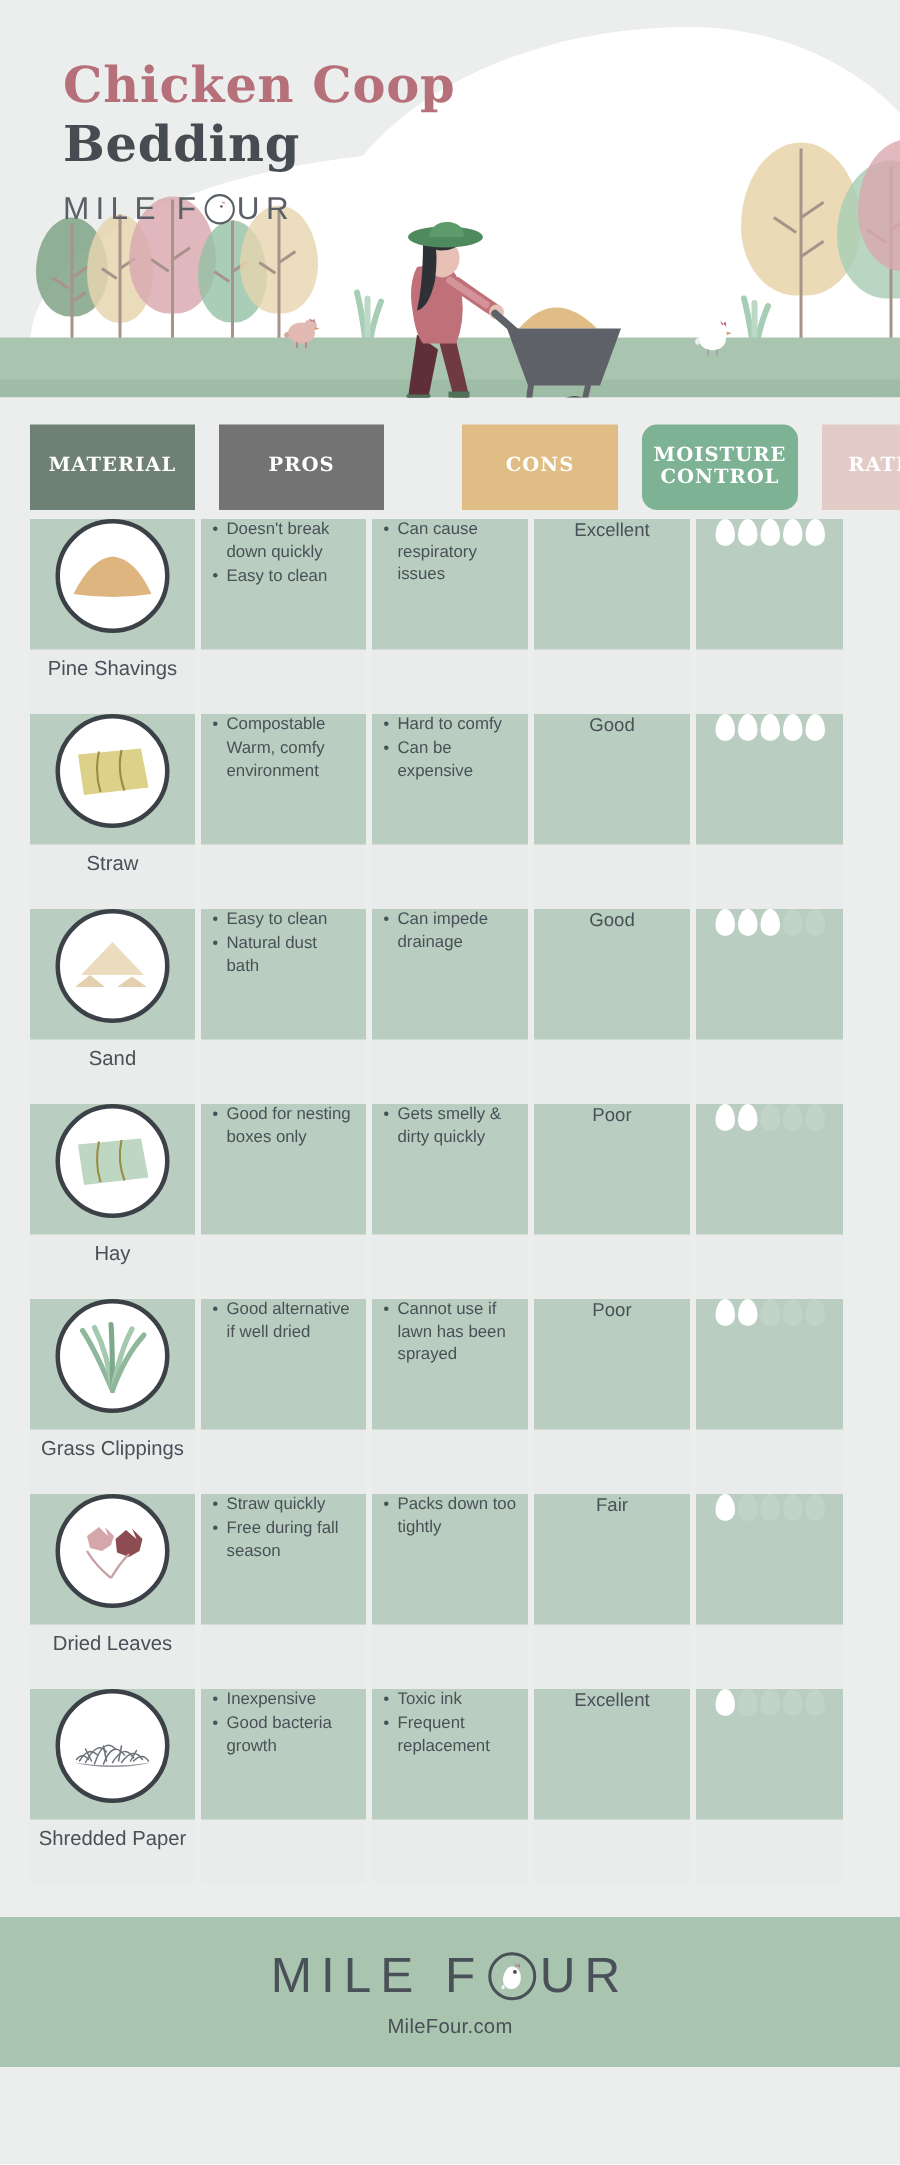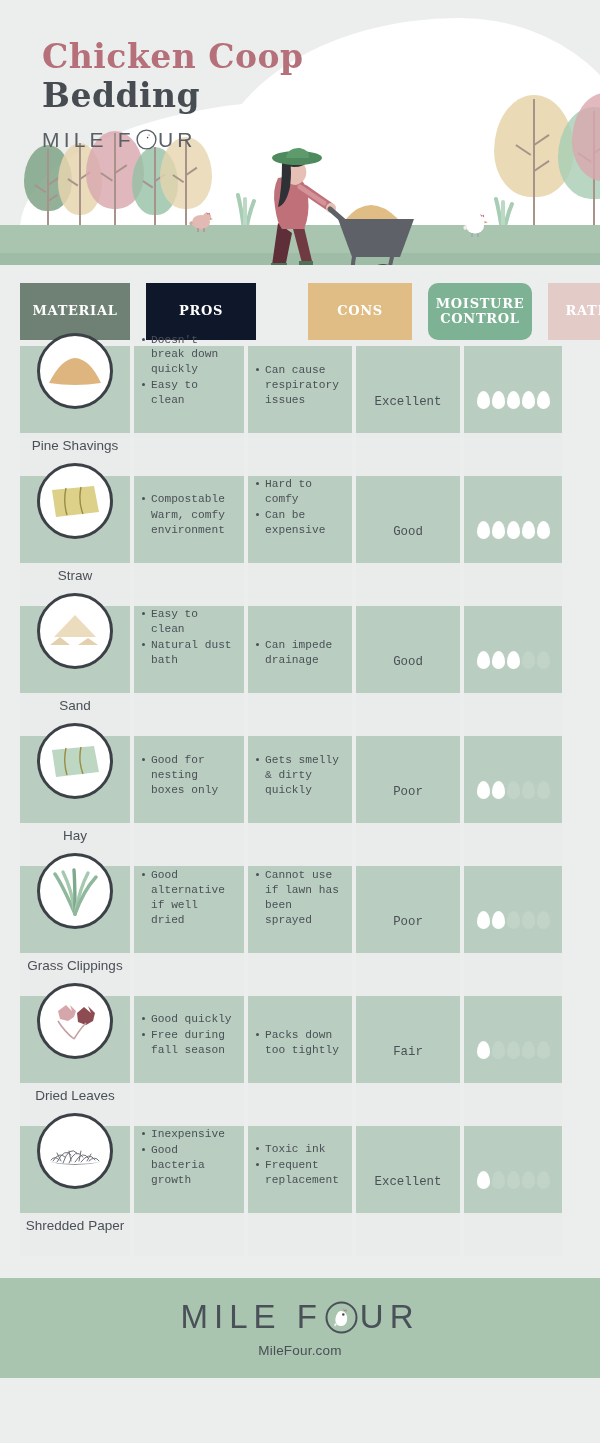"PROS" div.th { background: #0f172a -> #737373 }
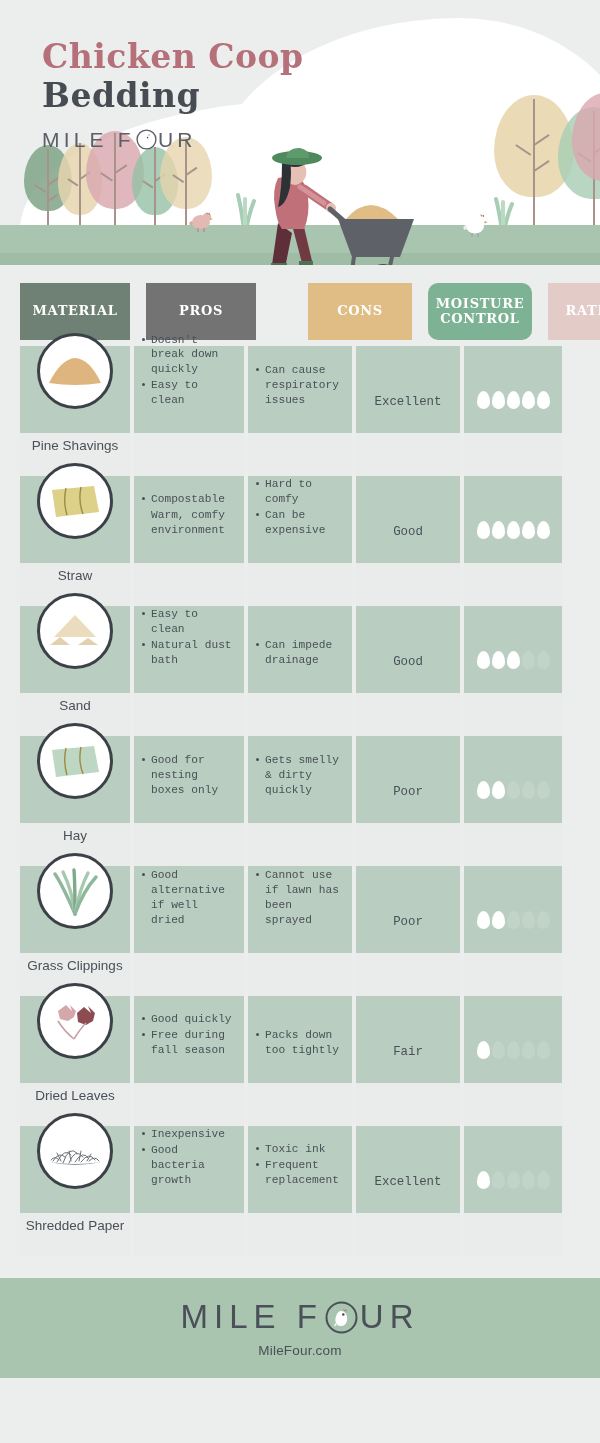"Doesn't break down quickly" .cell-inner { align-items: flex-end -> flex-start; font-family: Liberation Mono, monospace -> none }
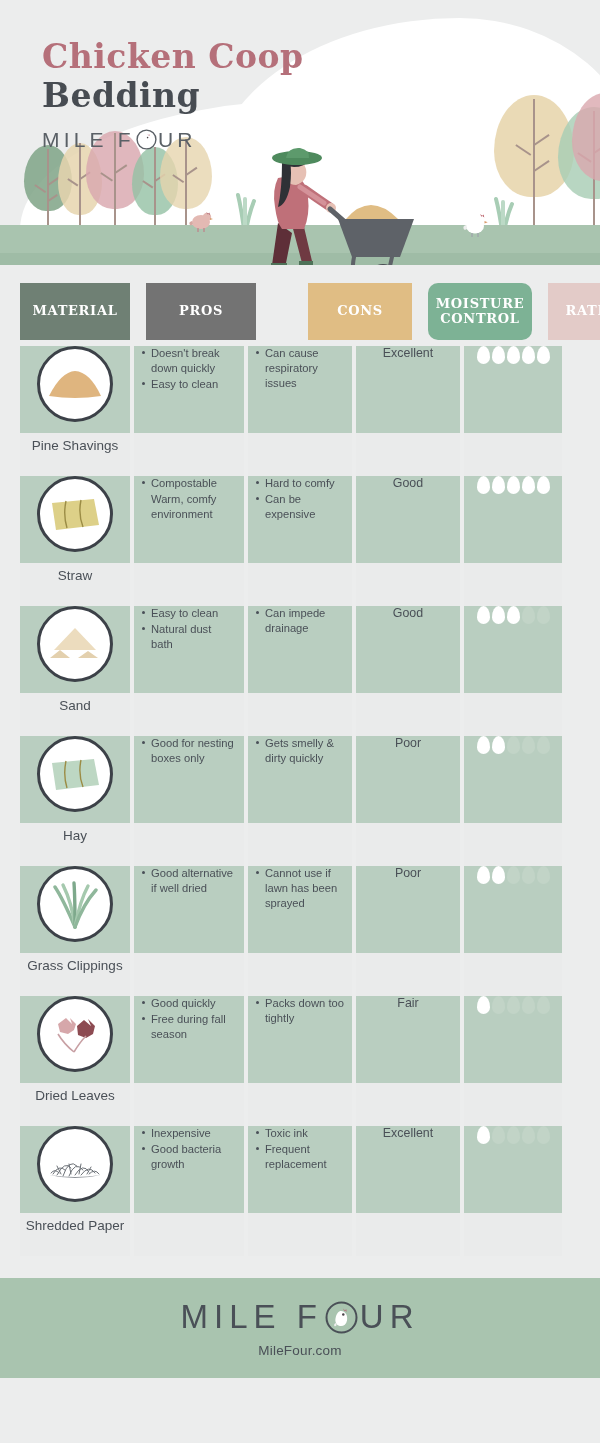"Good quickly" li { text: Good -> Straw }
